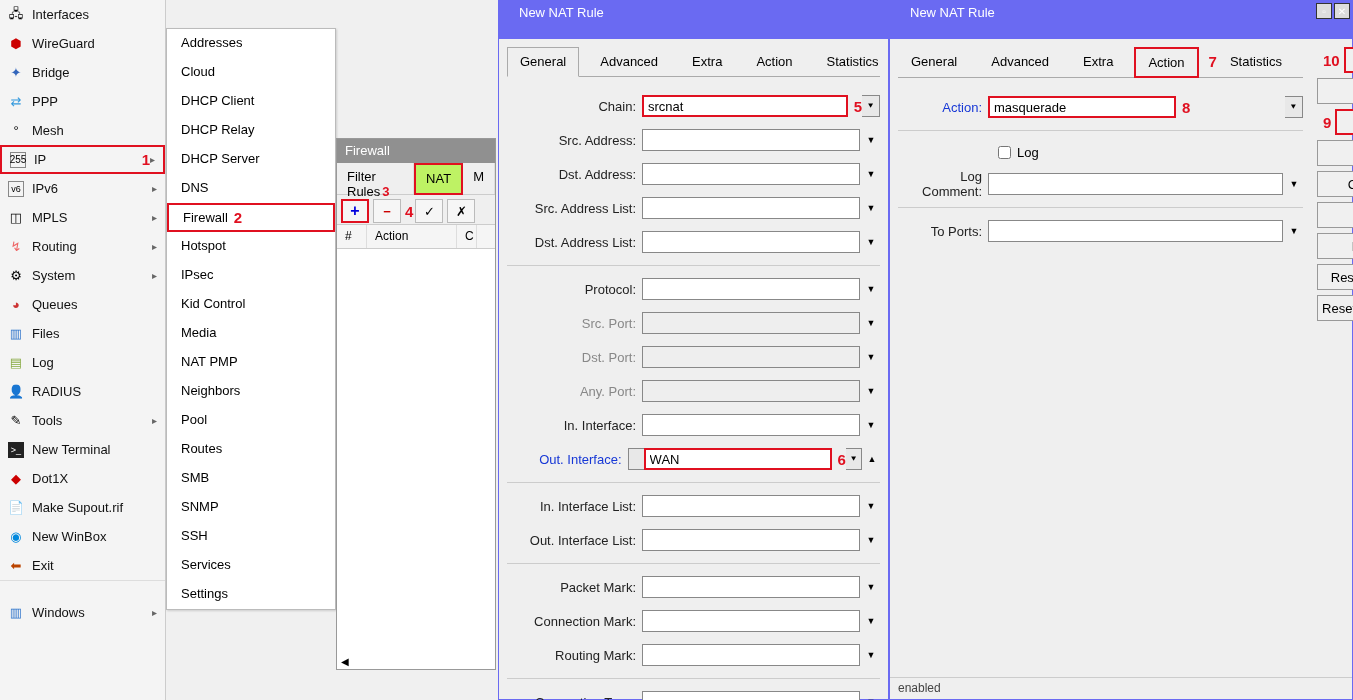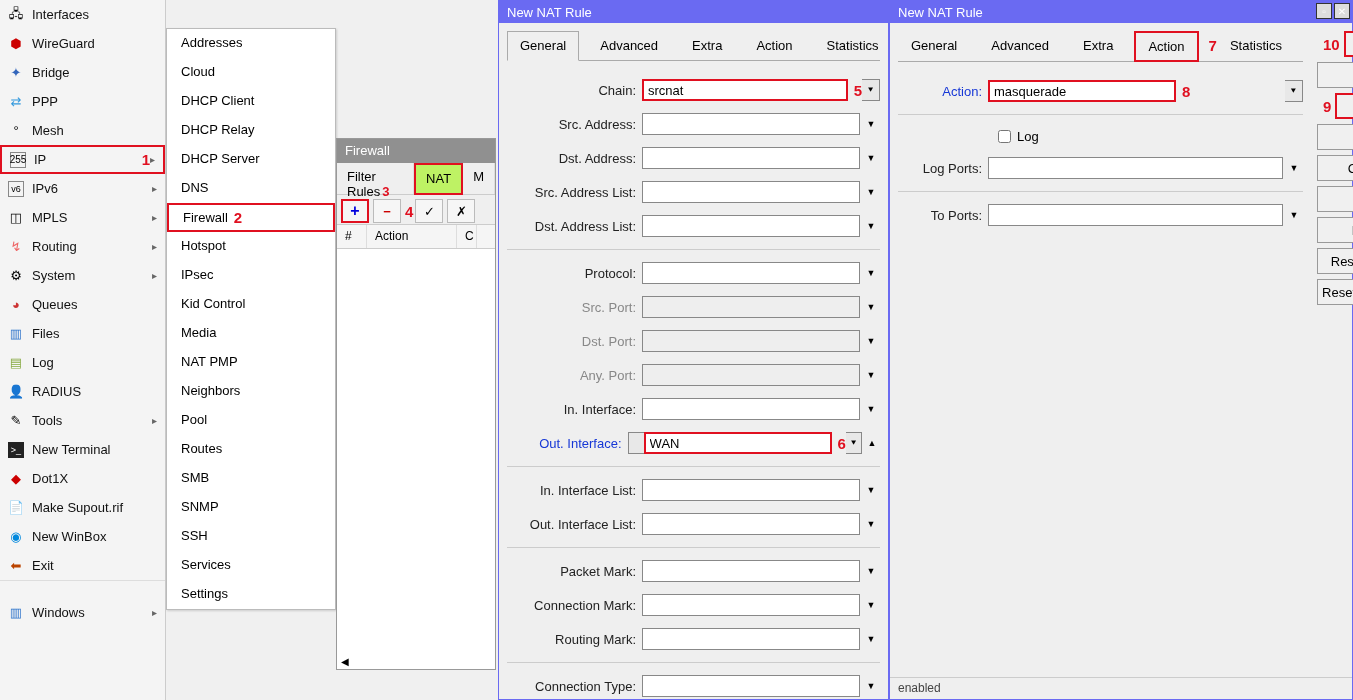"New NAT Rule" .dlg-title { height: 22px -> 38px; padding: 4px 8px -> 4px 20px }
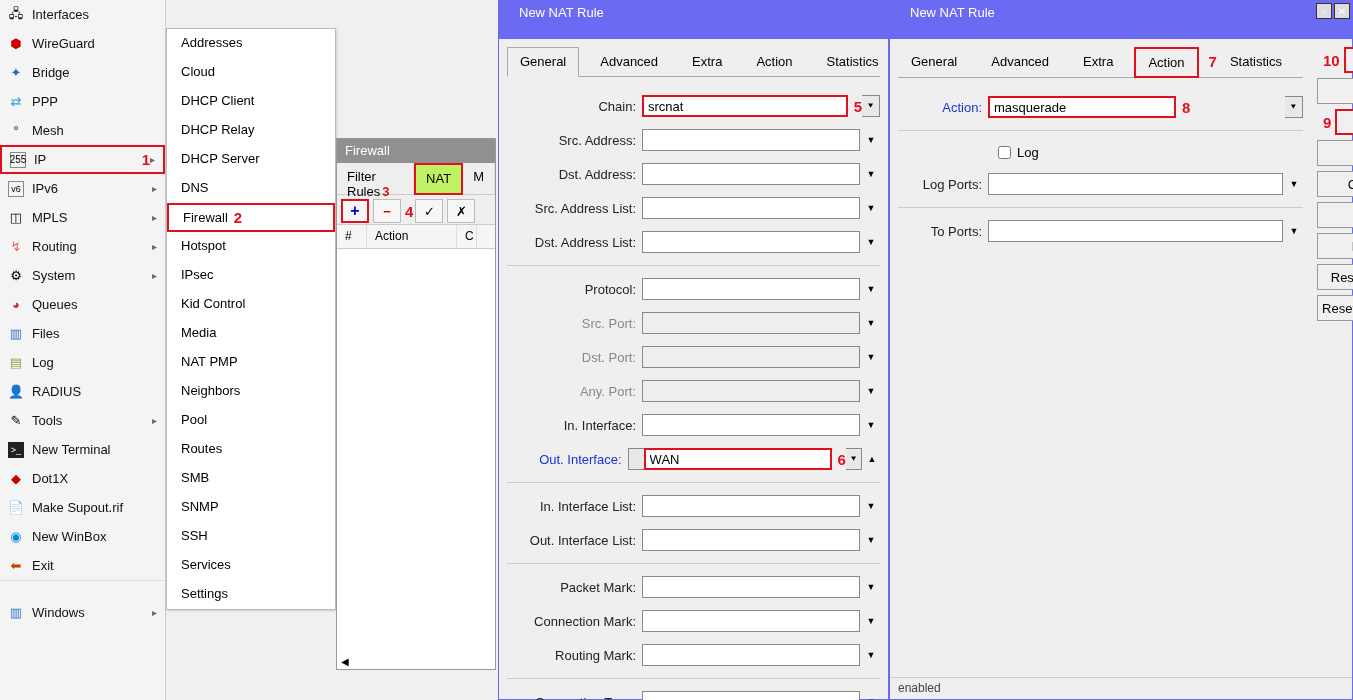"Log Ports:" span.form-label { text: Ports -> Comment }
